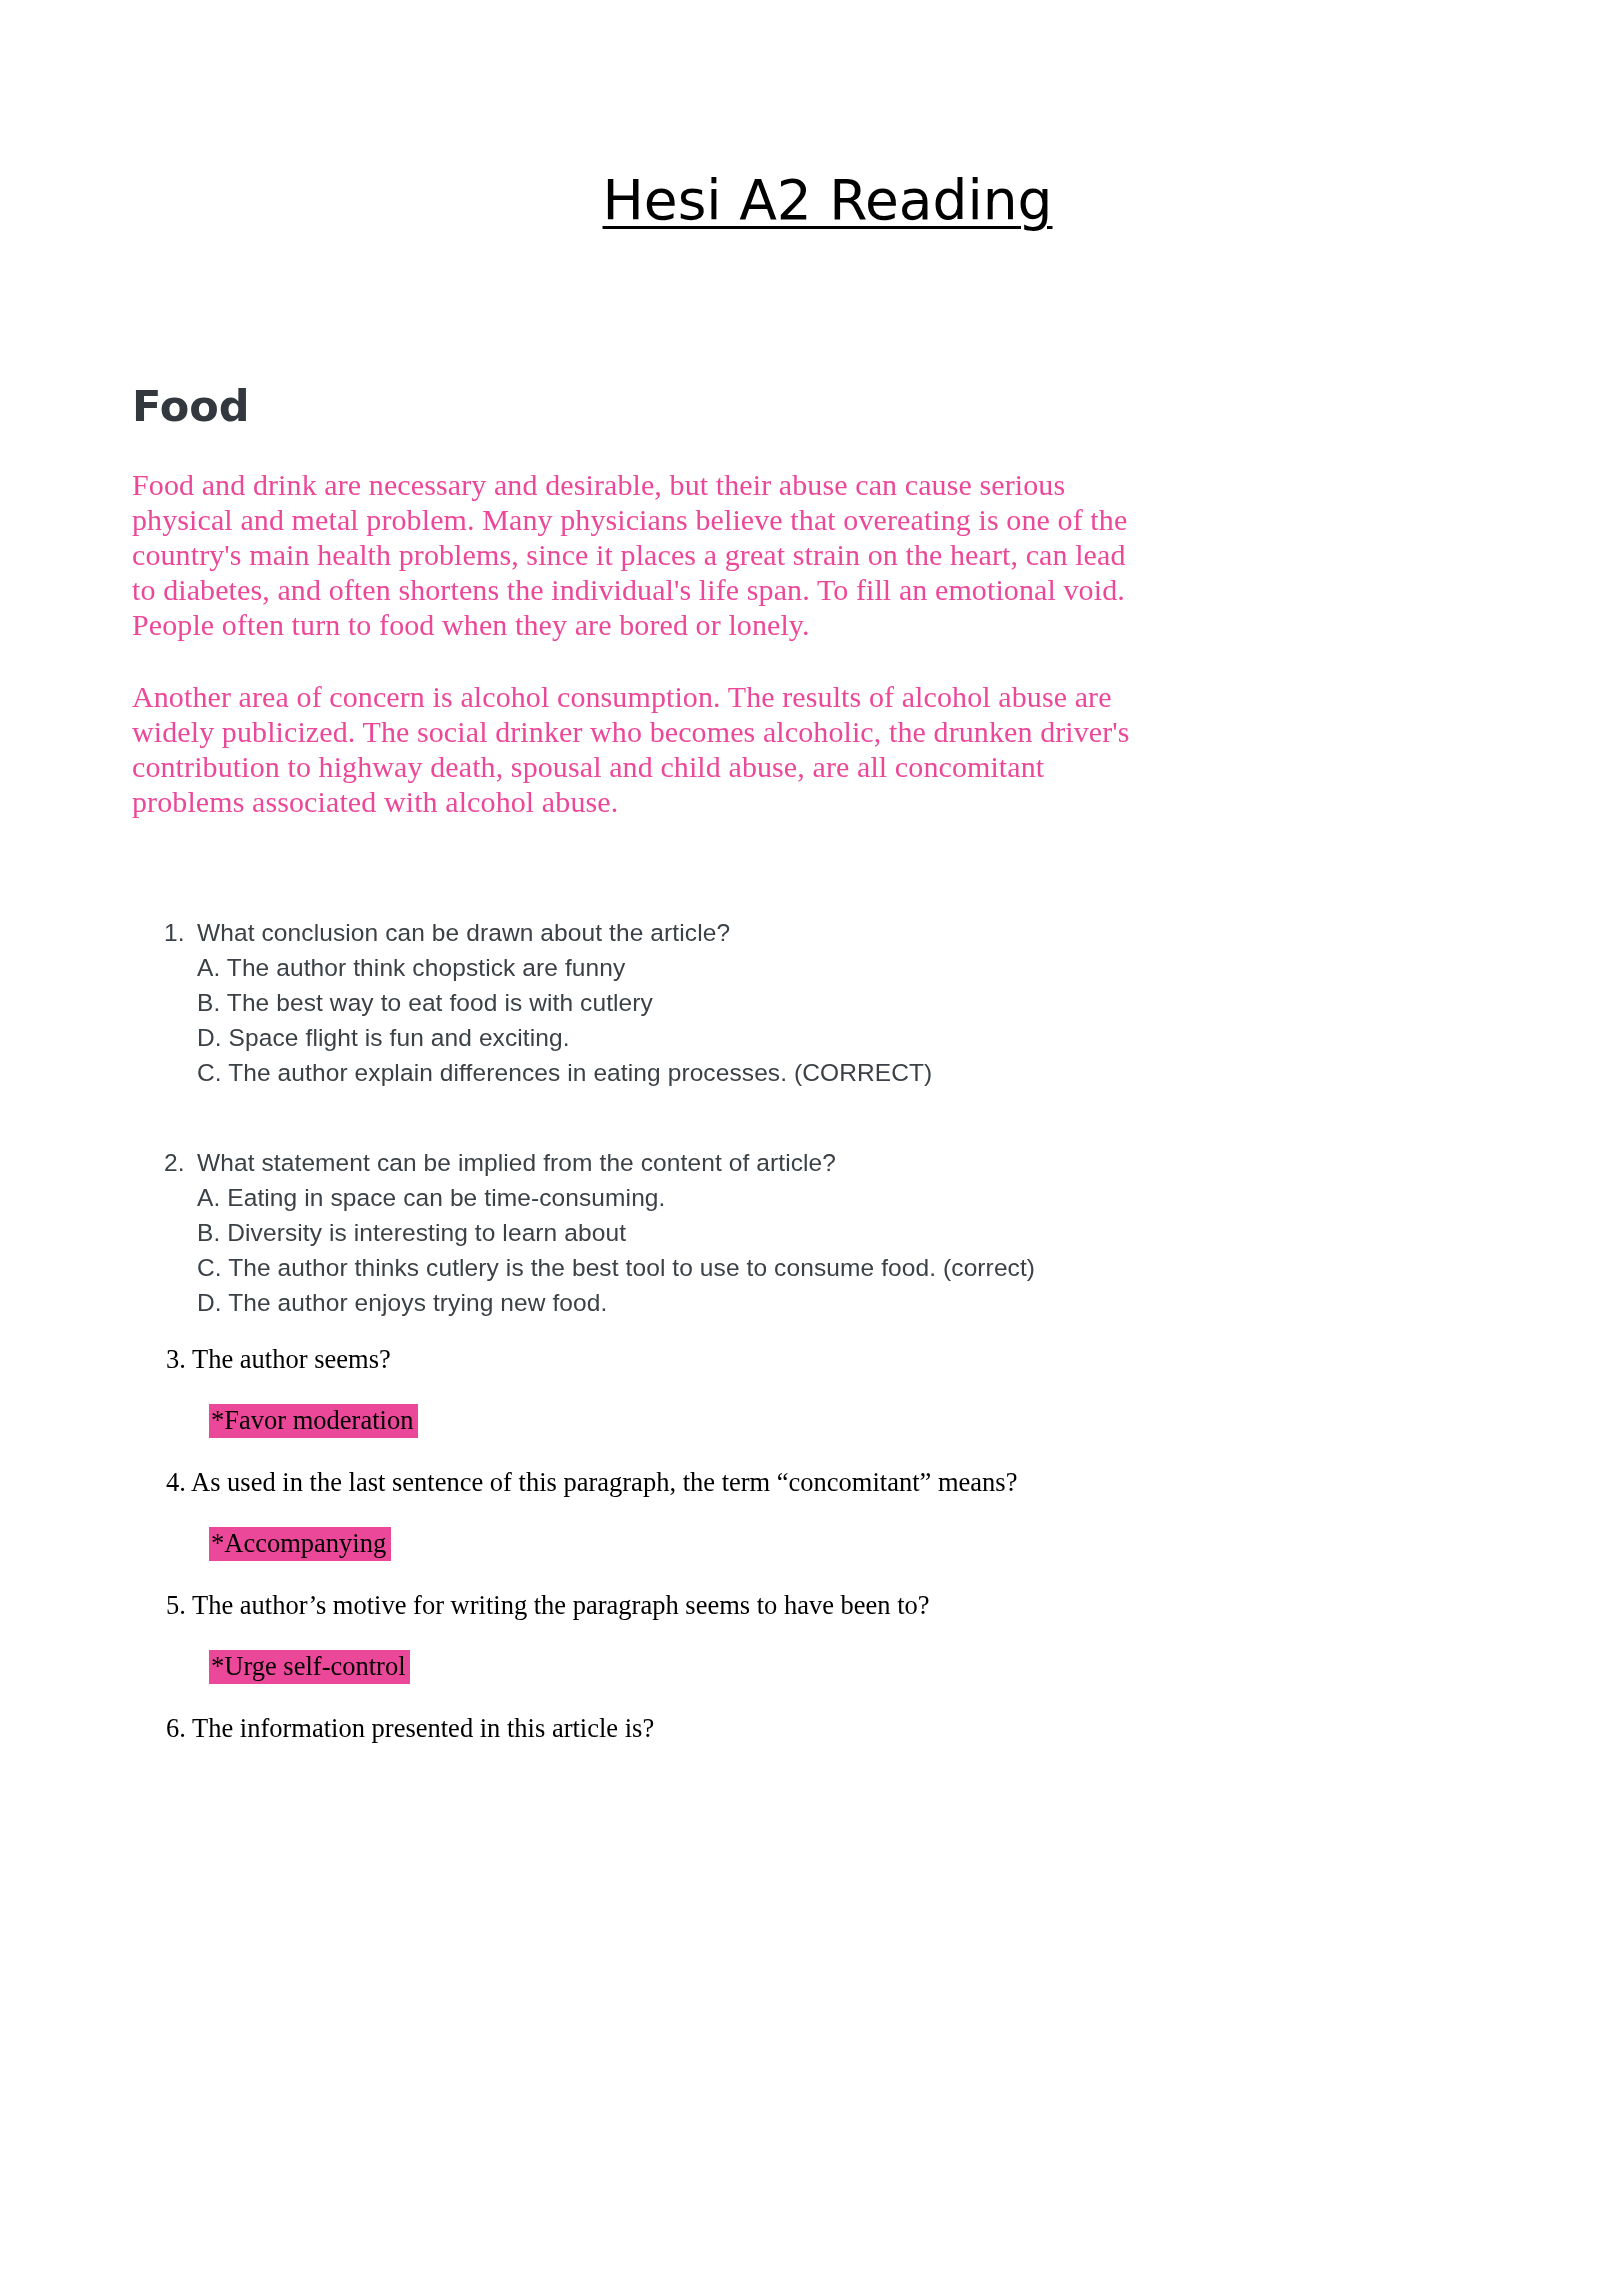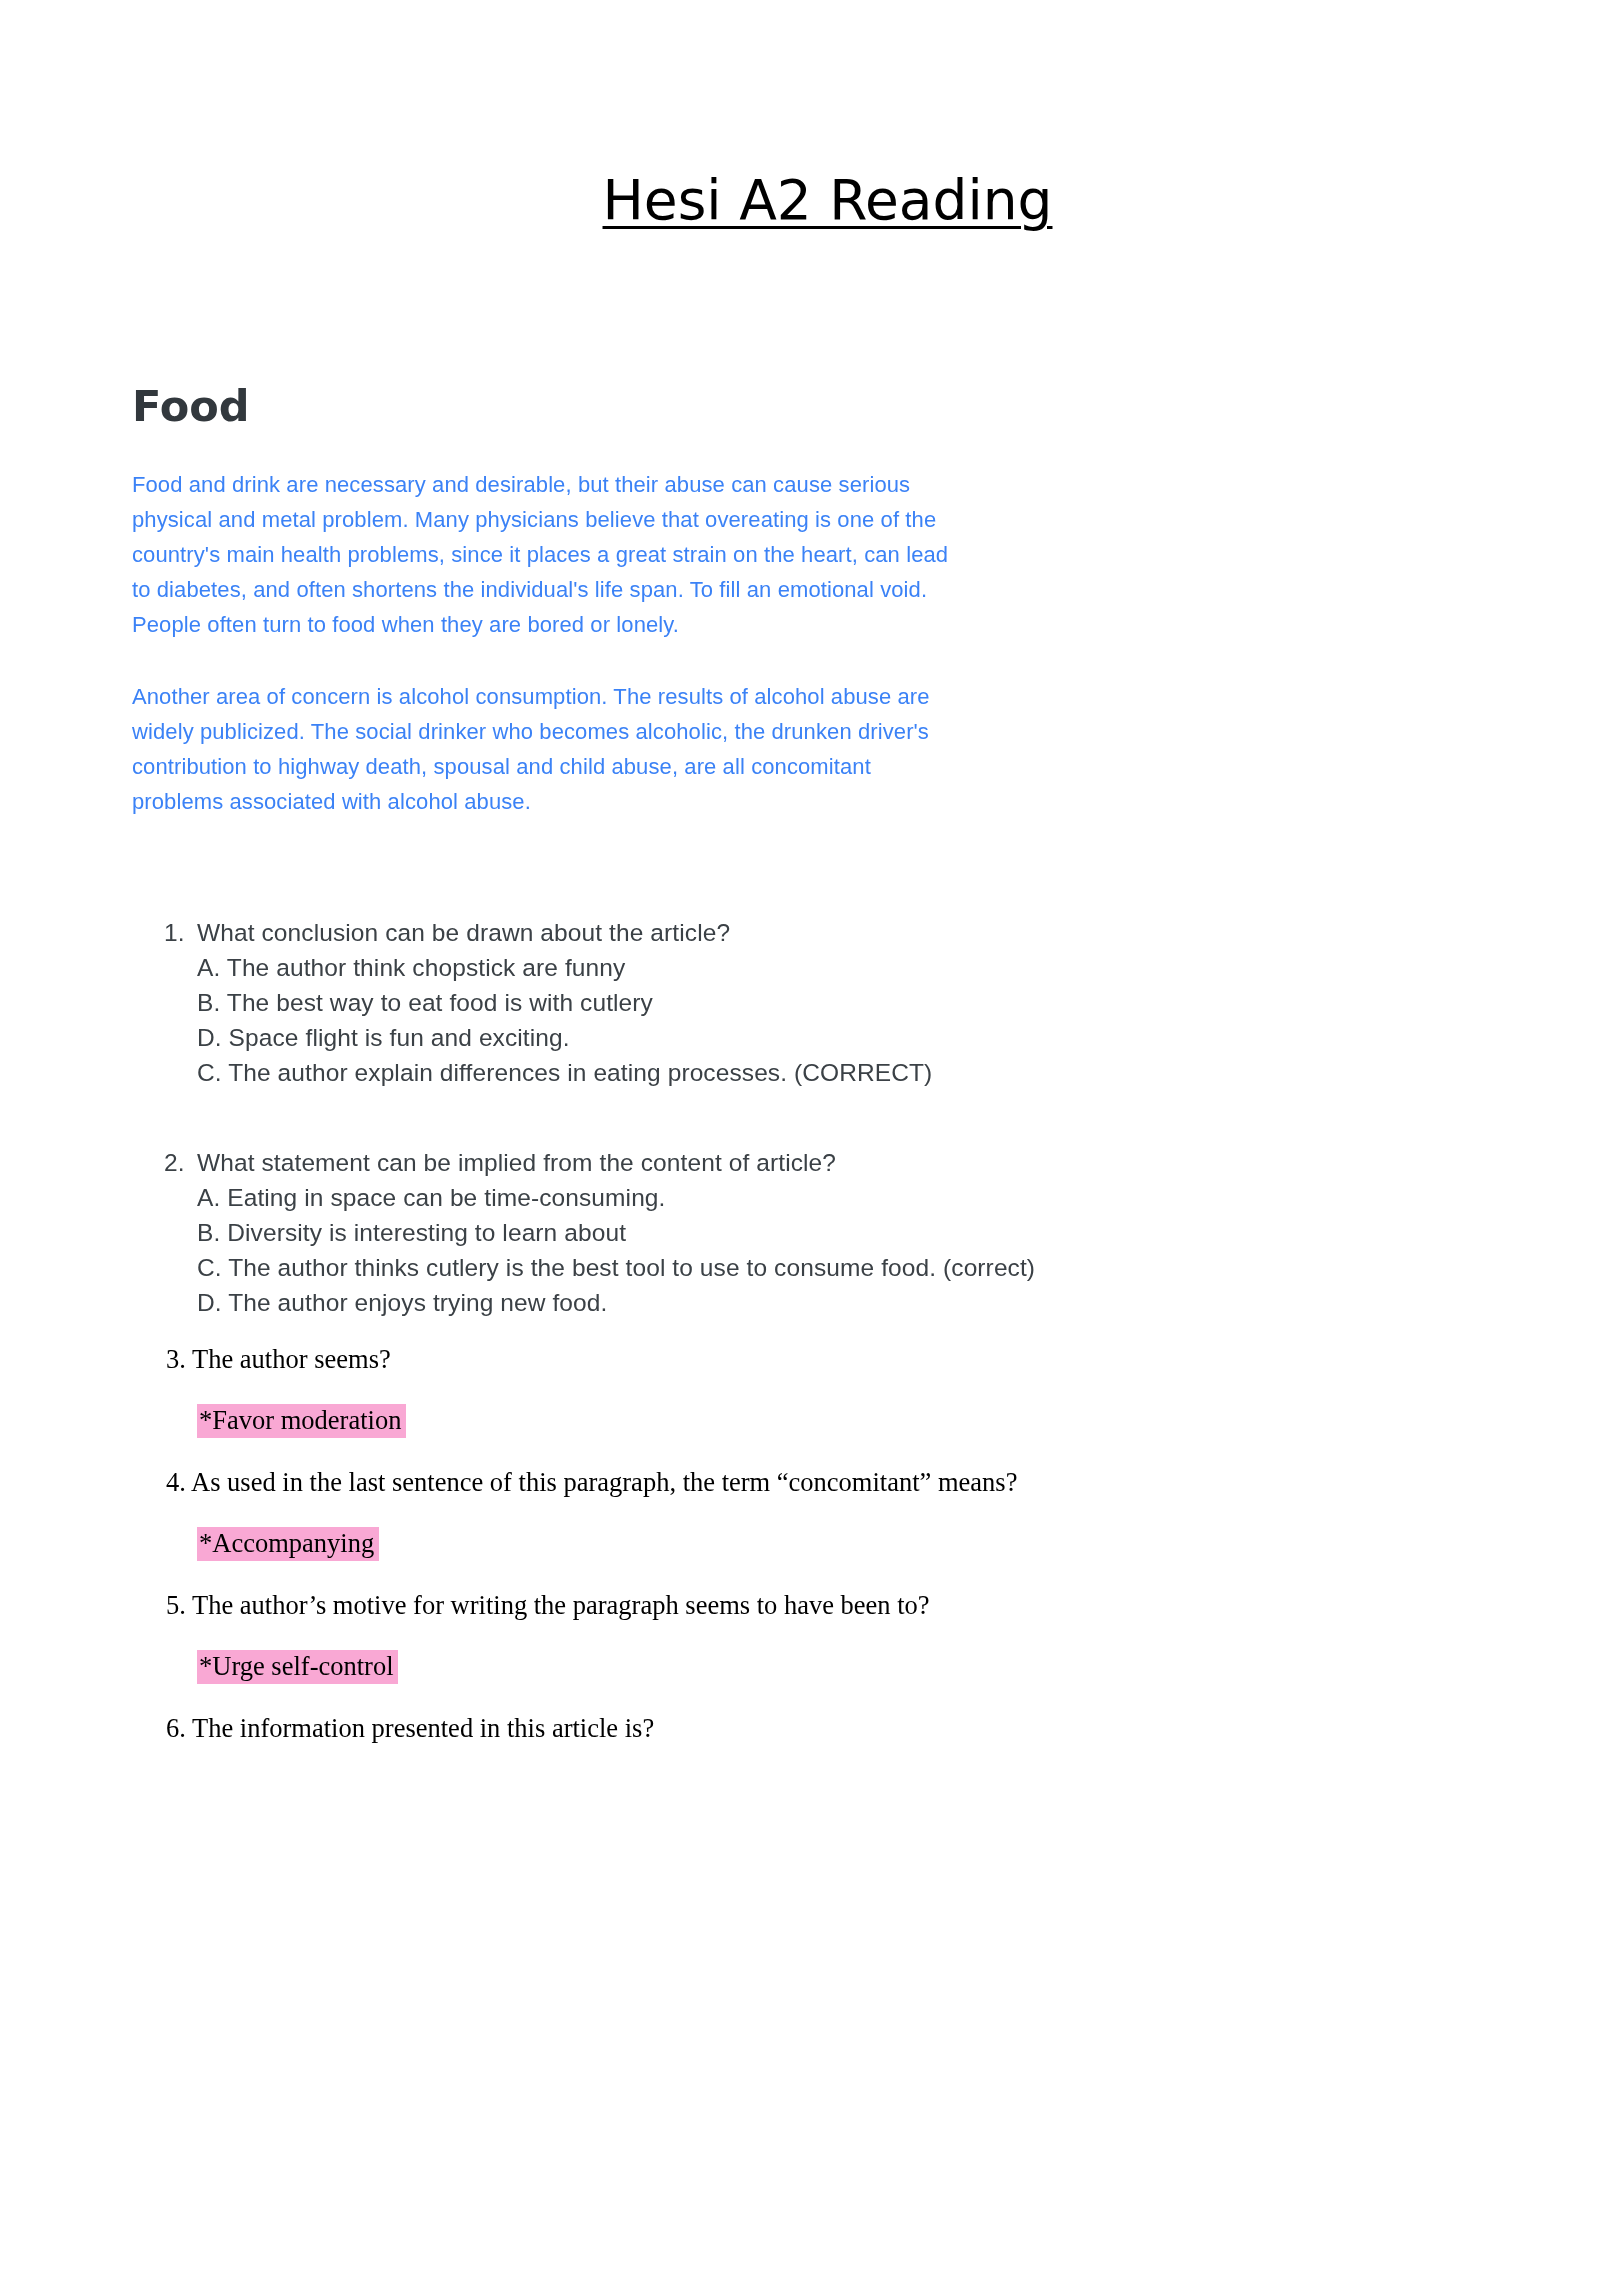"Food and drink are necessary" .para { color: #3b82f6 -> #ec4899; font-family: none -> Liberation Serif, serif; font-size: 22px -> 30px }
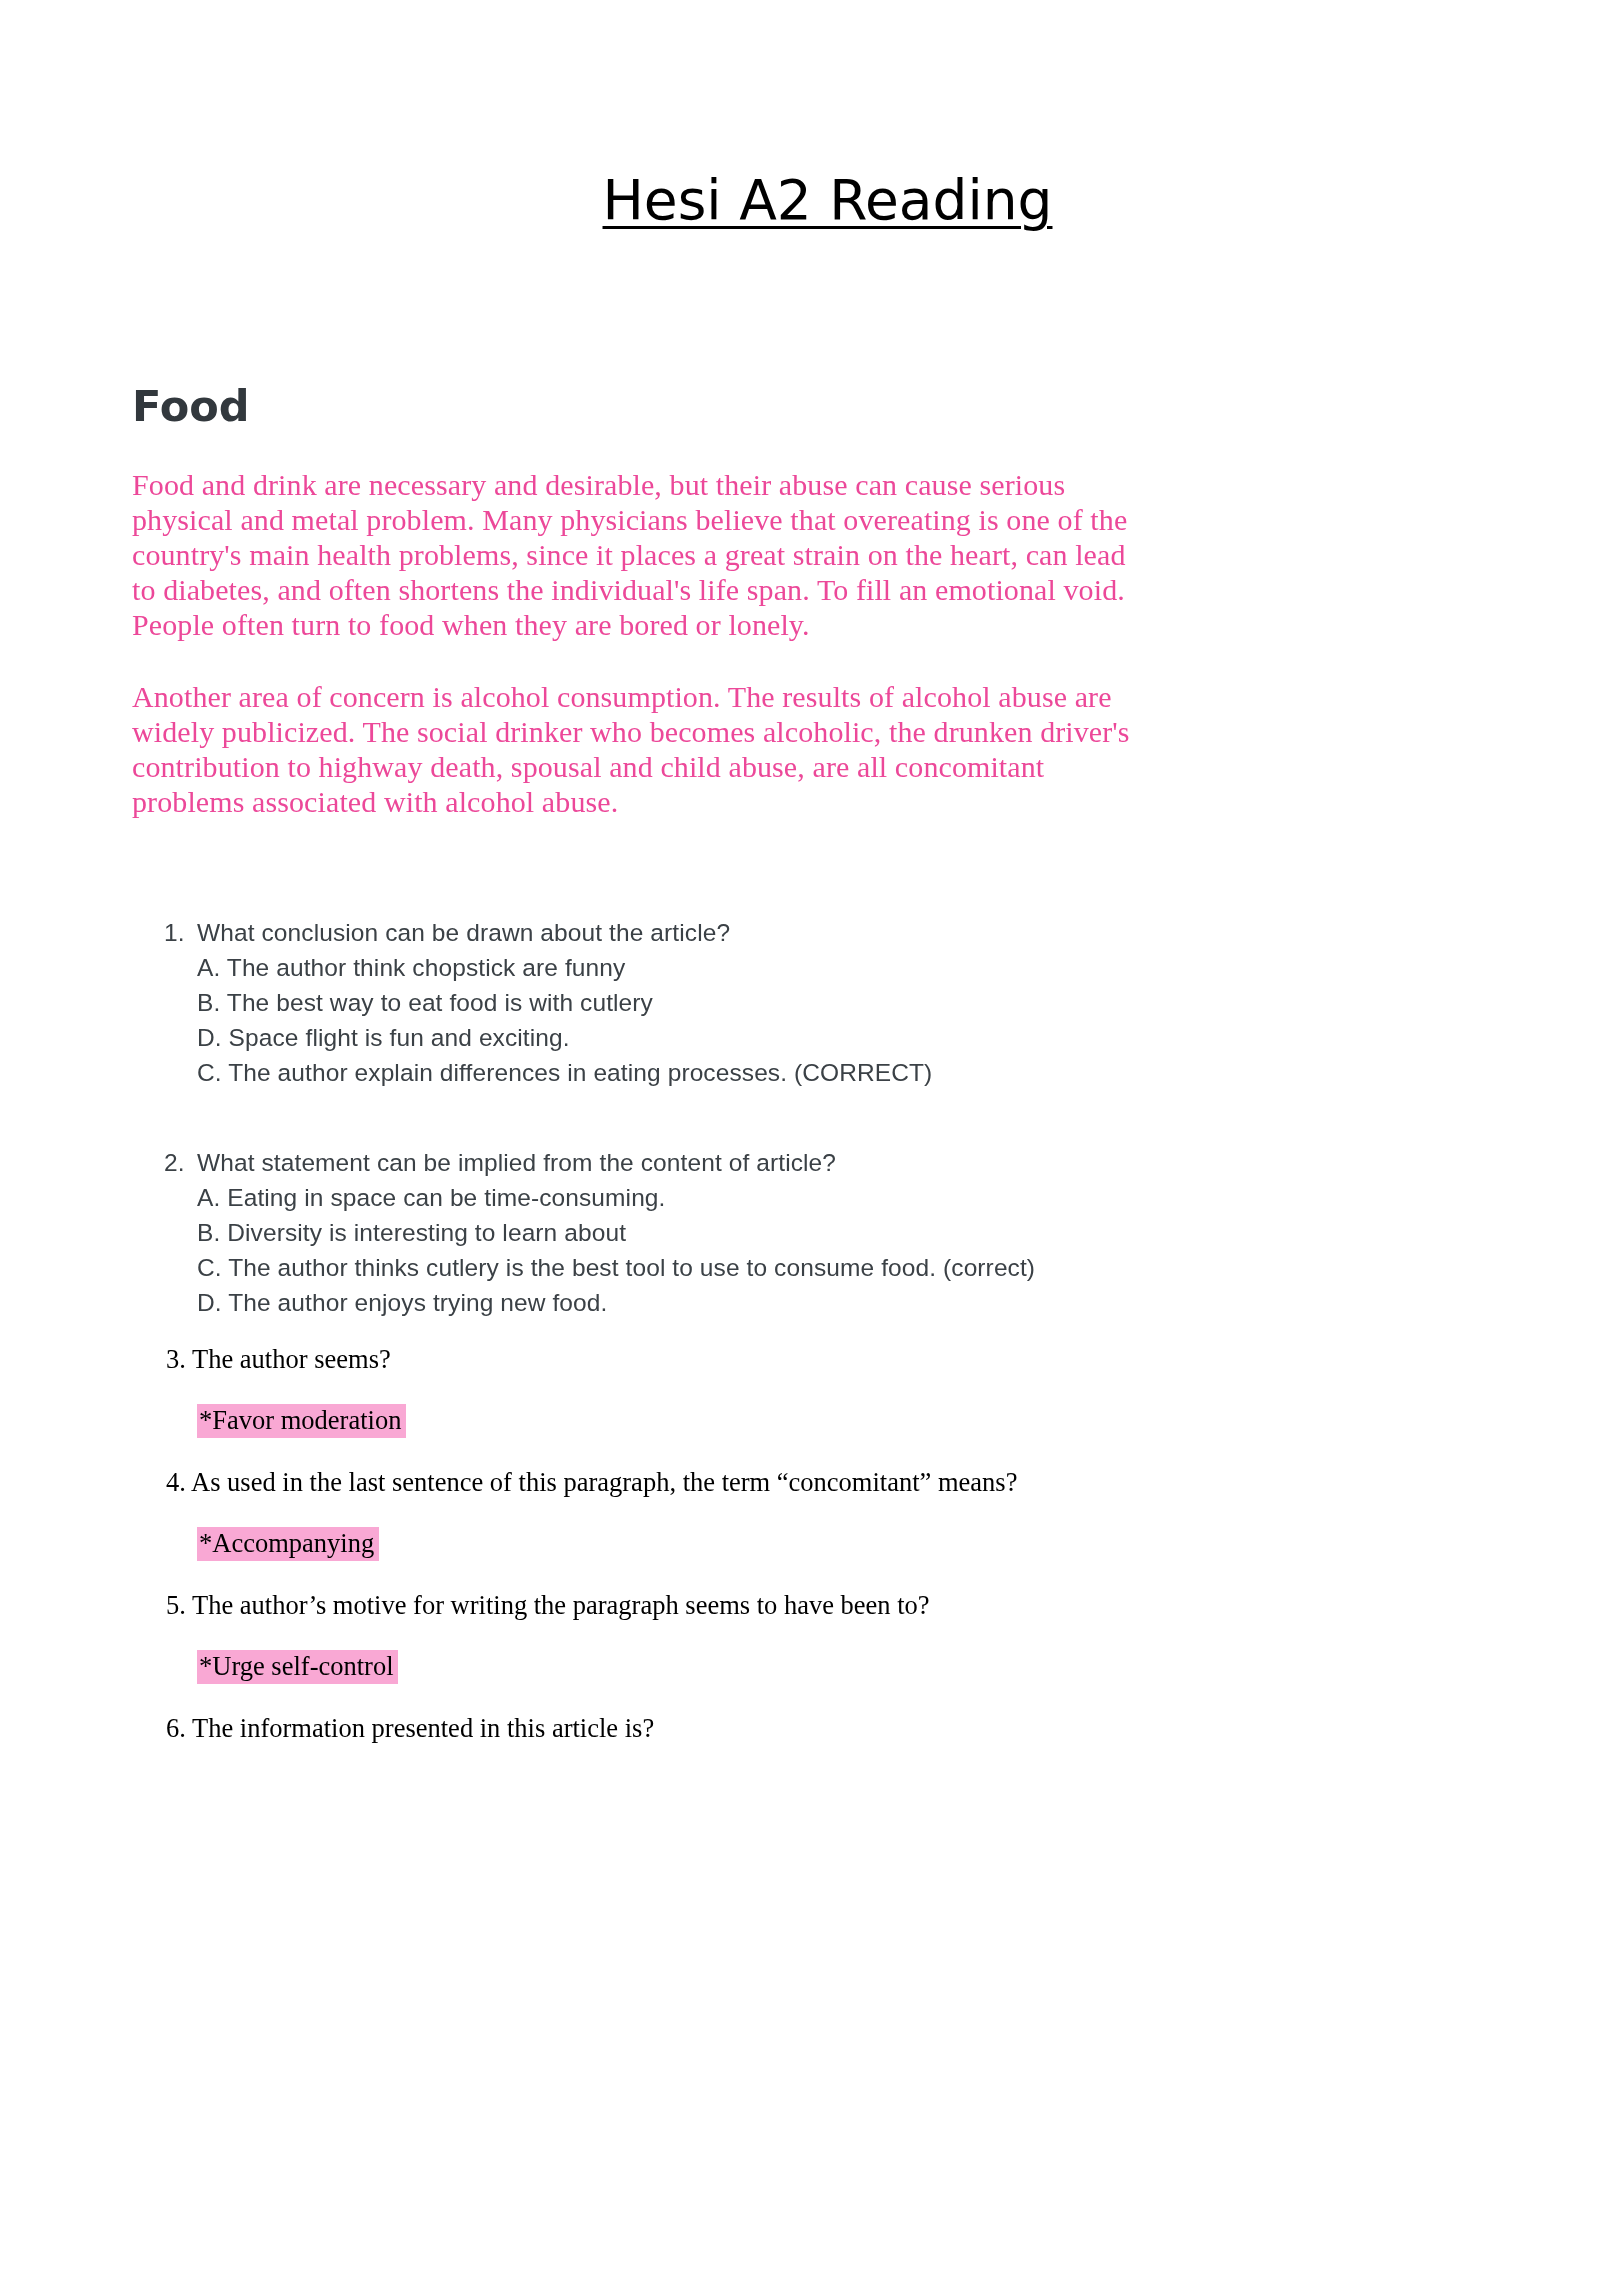"*Favor moderation" .hl { background: #f9a8d4 -> #ec4899; margin-left: none -> 12px }
